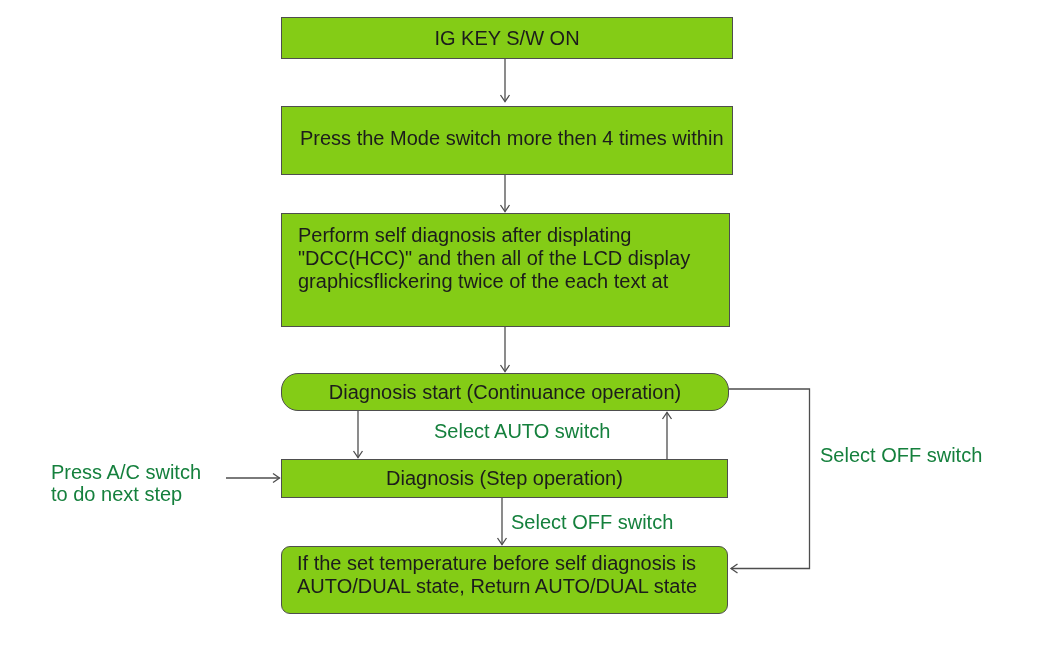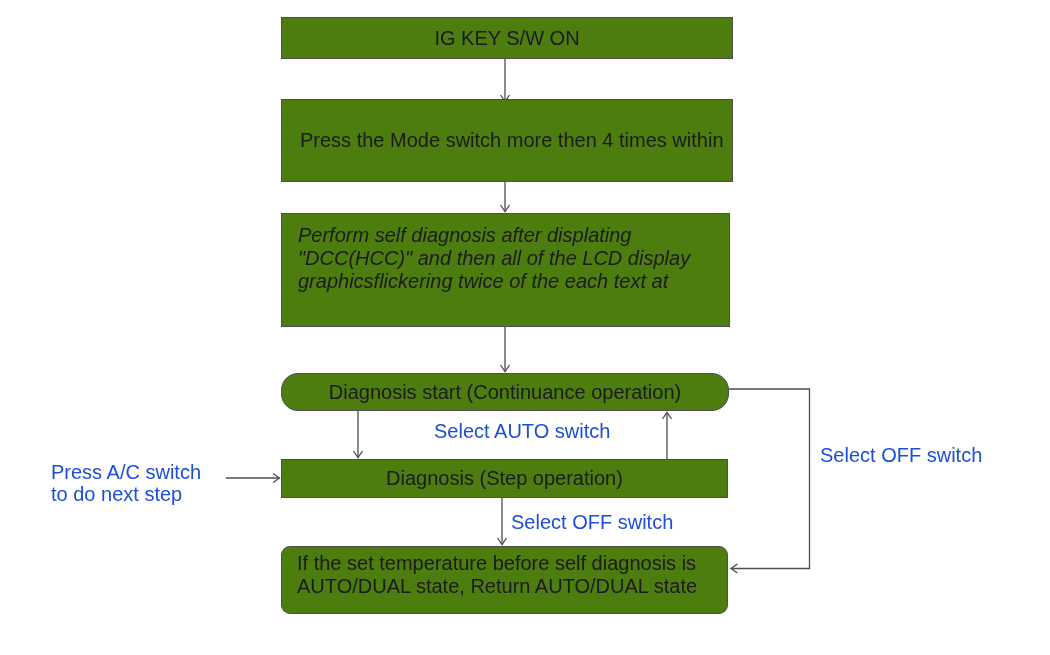"IG KEY S/W ON" .fc-box { background: #4d7c0f -> #84cc16 }
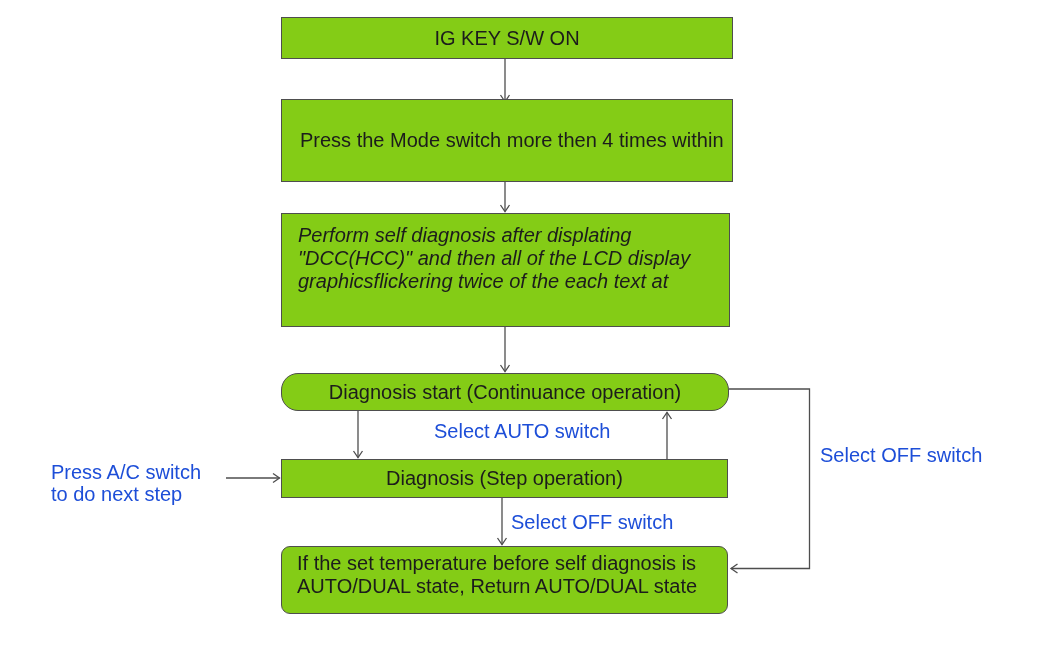"Press the Mode switch more" #box-press-mode { height: 83px -> 69px; padding: 29px 6px 0 18px -> 20px 6px 0 18px; top: 99px -> 106px }
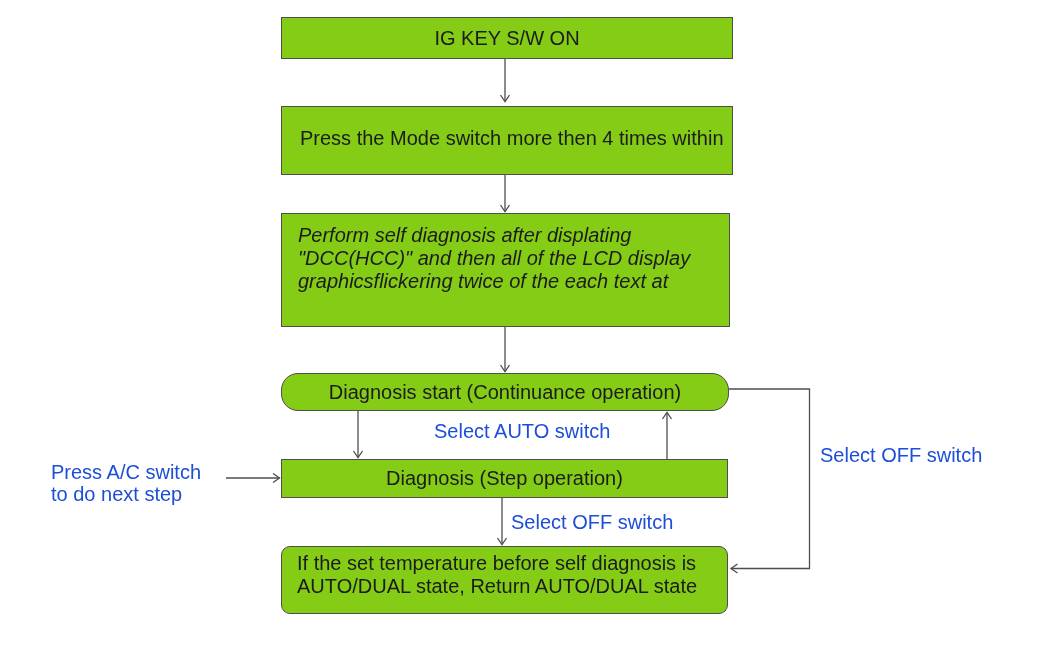"Perform self diagnosis after displating" #box-perform { font-style: italic -> none }
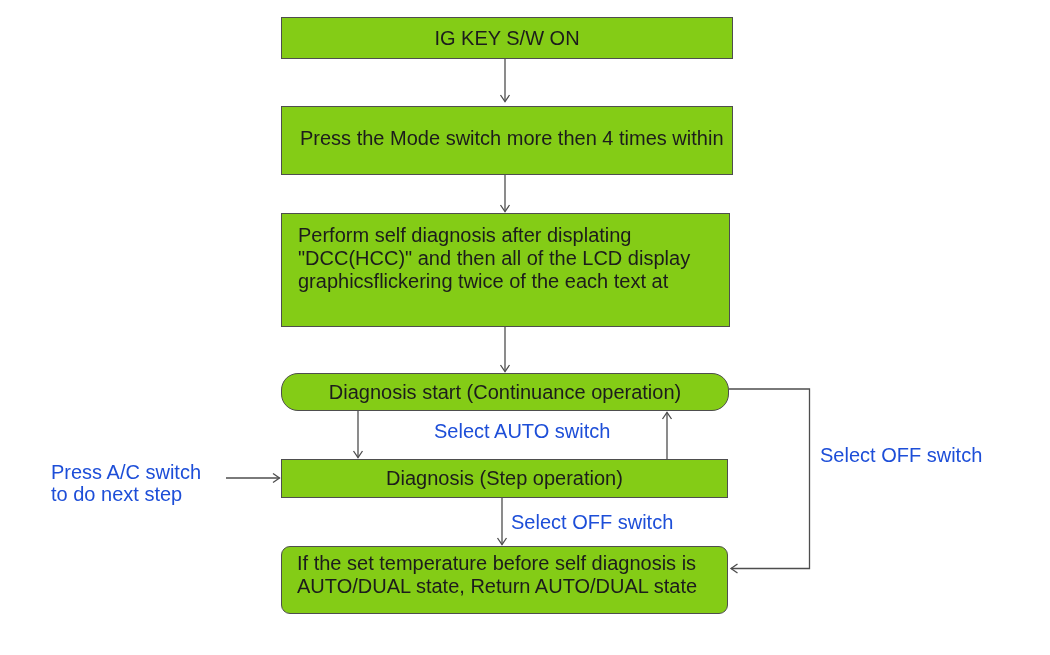"Select AUTO switch" .flabel { color: #1d4ed8 -> #15803d }
